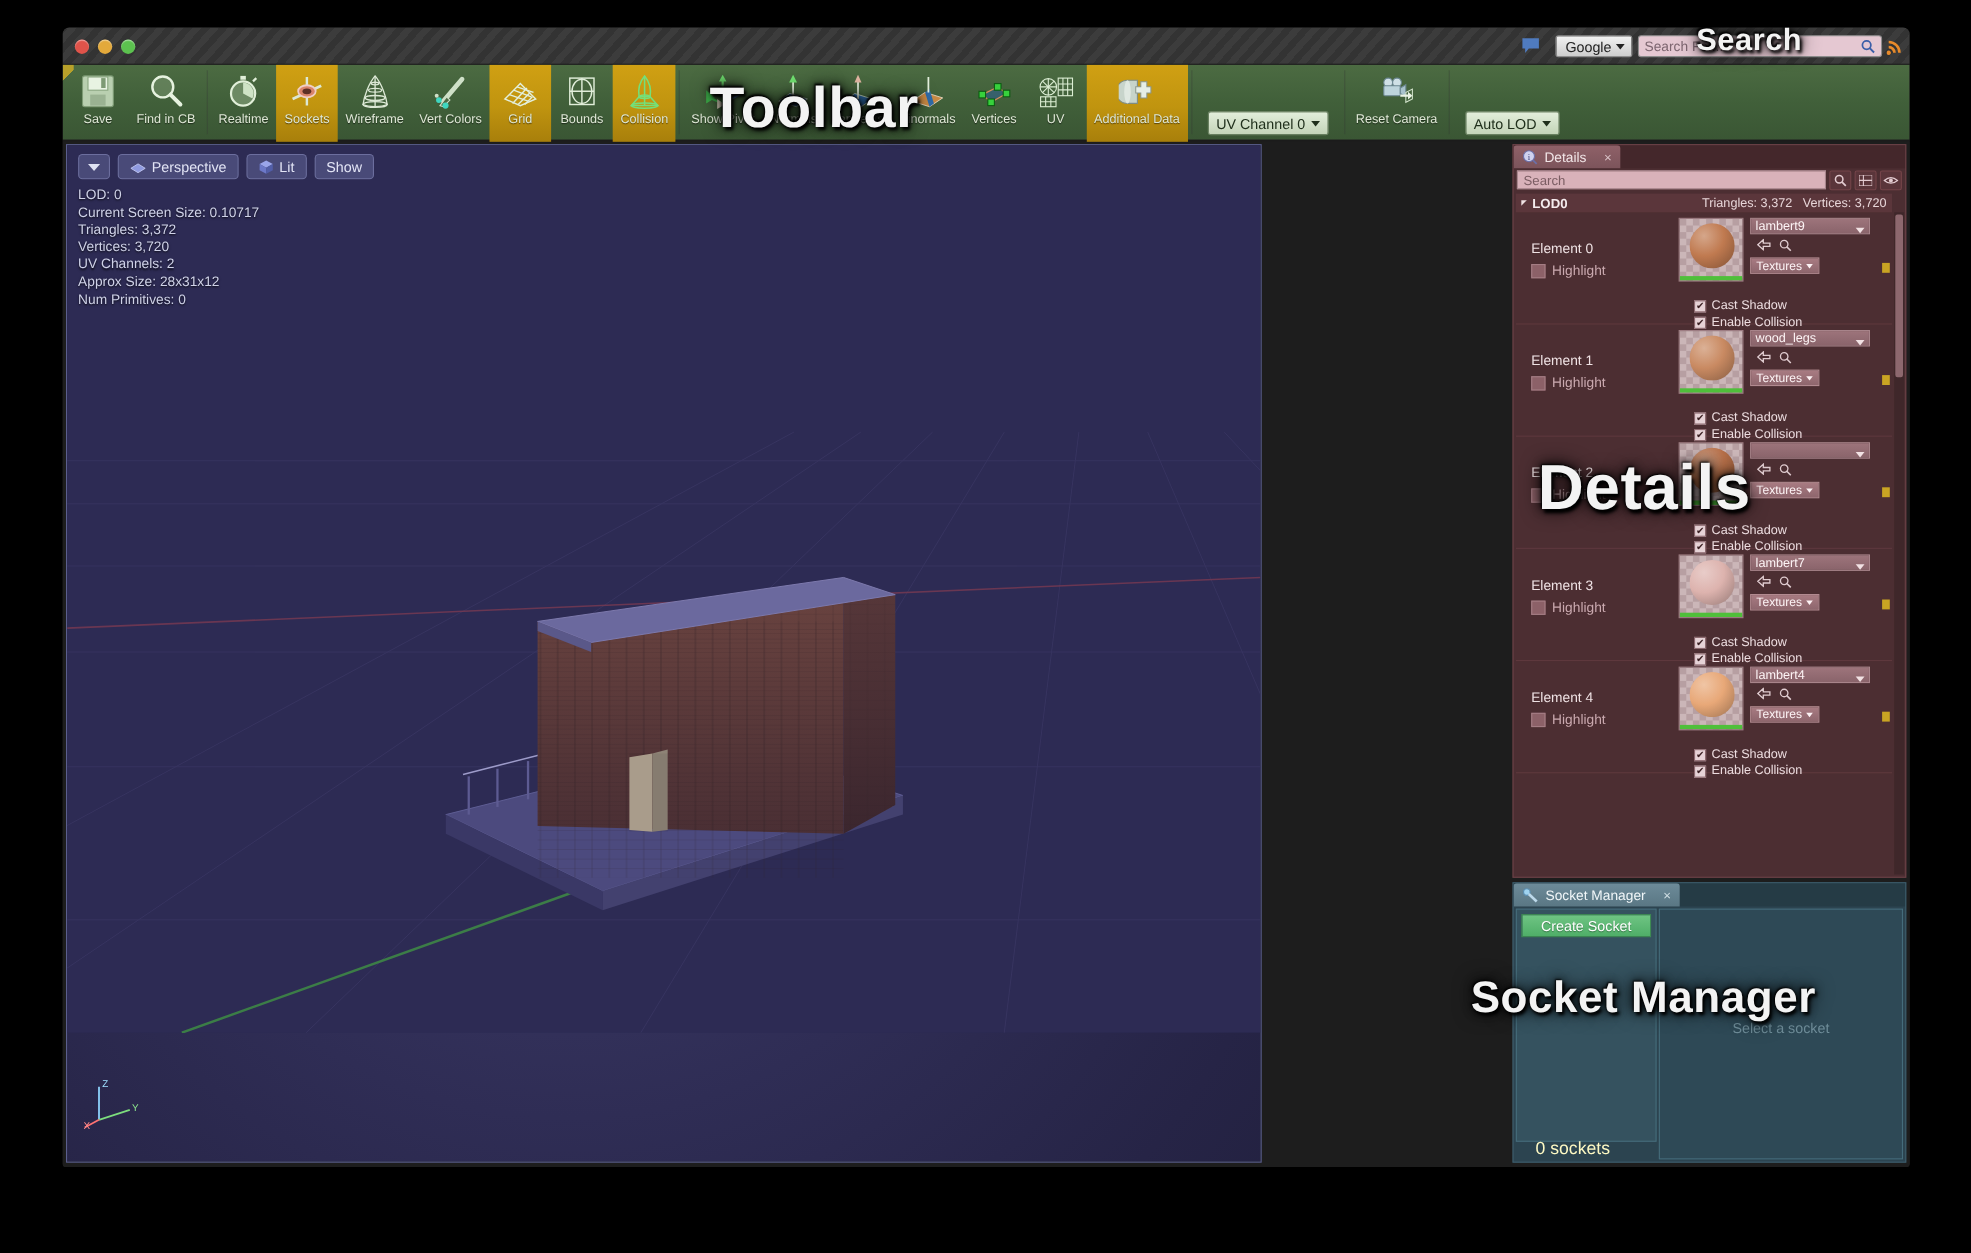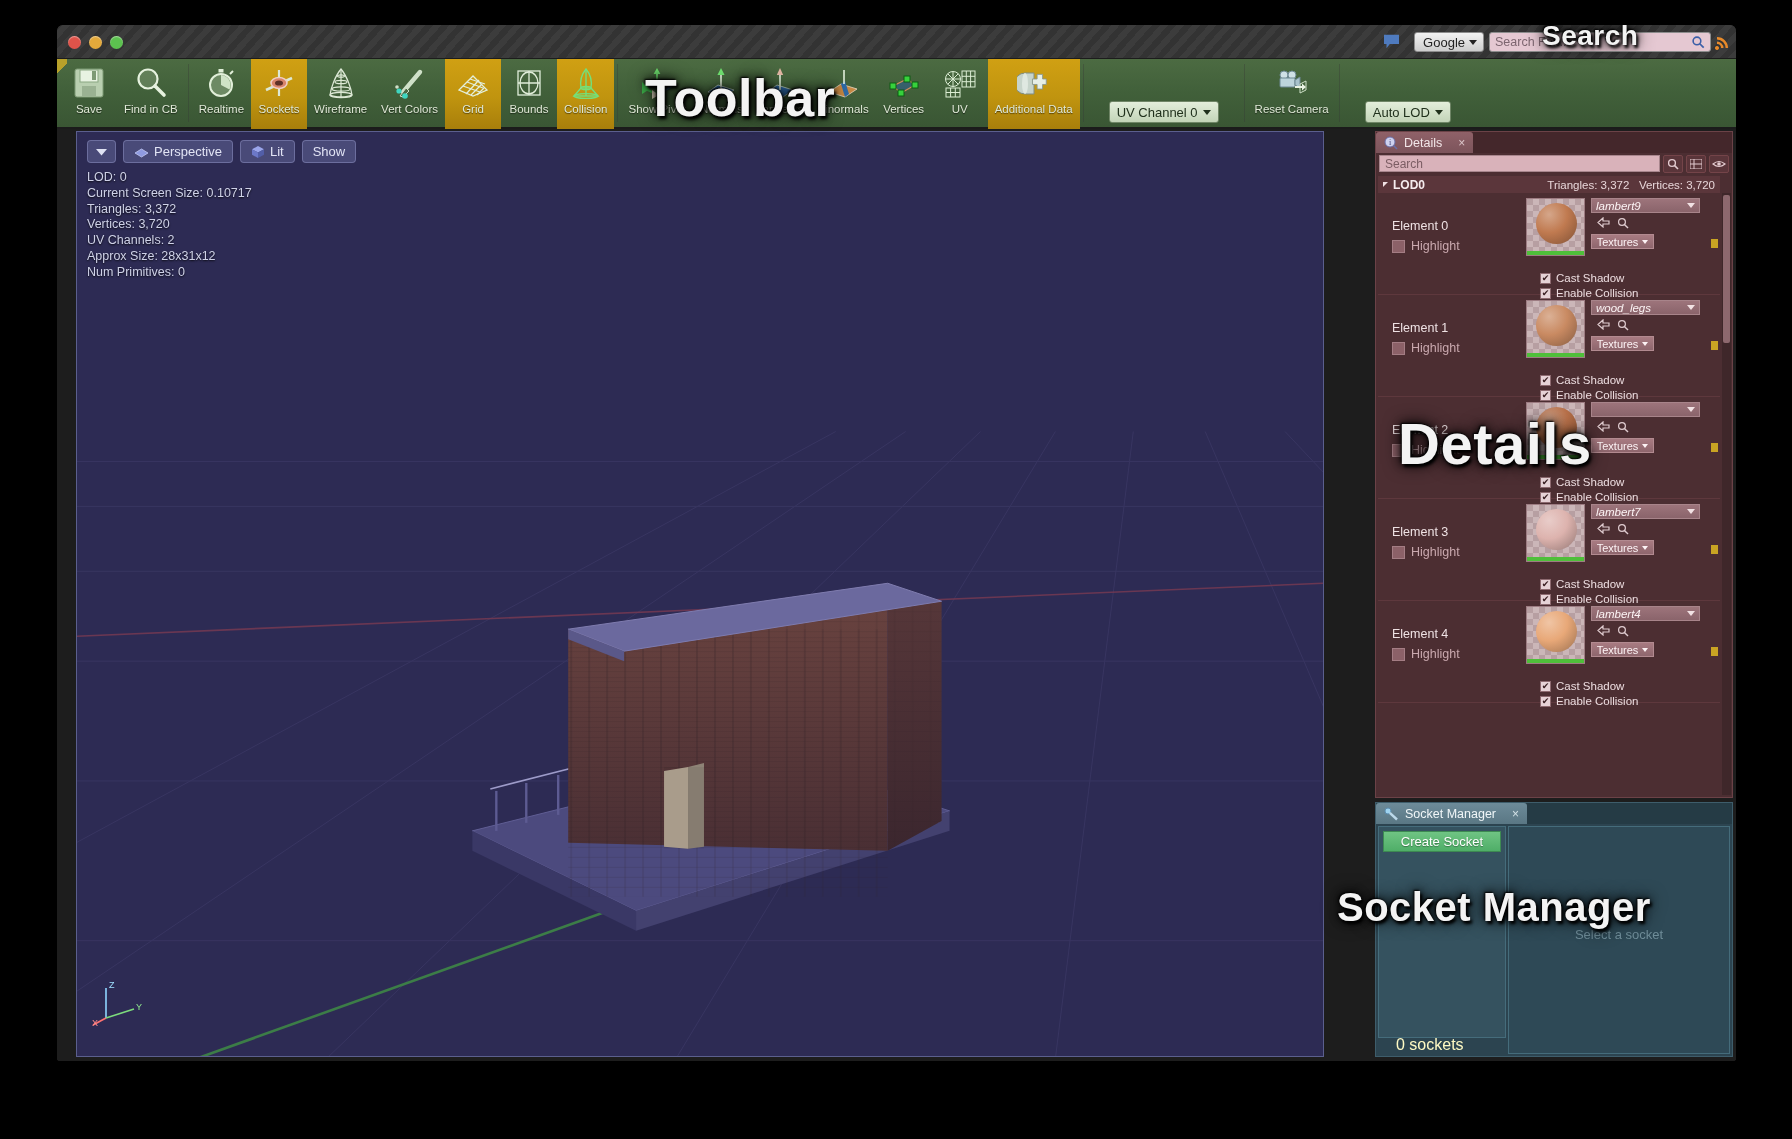"UV Channel 0" .tcombo { margin: 42px 22px 0 -> 42px 11px 0 }
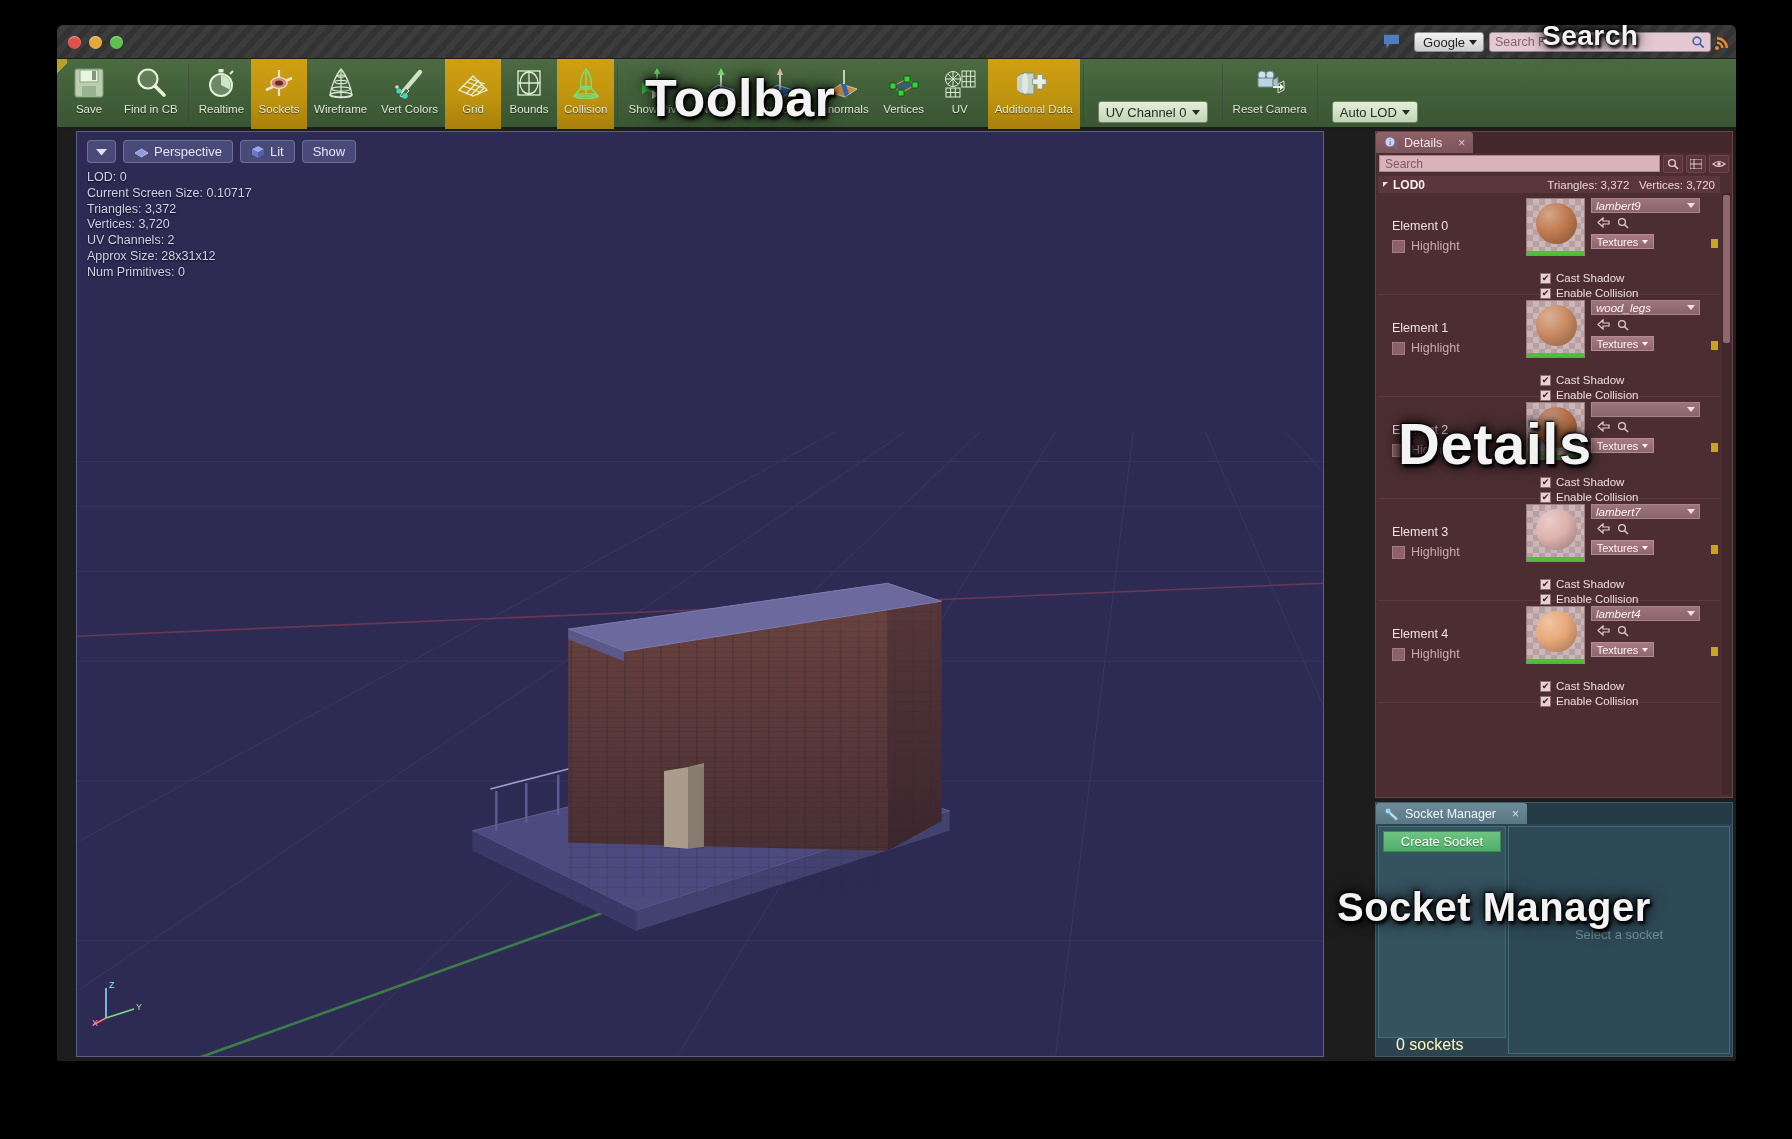"Perspective" #viewport { left: 19px -> 3px; width: 1248px -> 1087px }
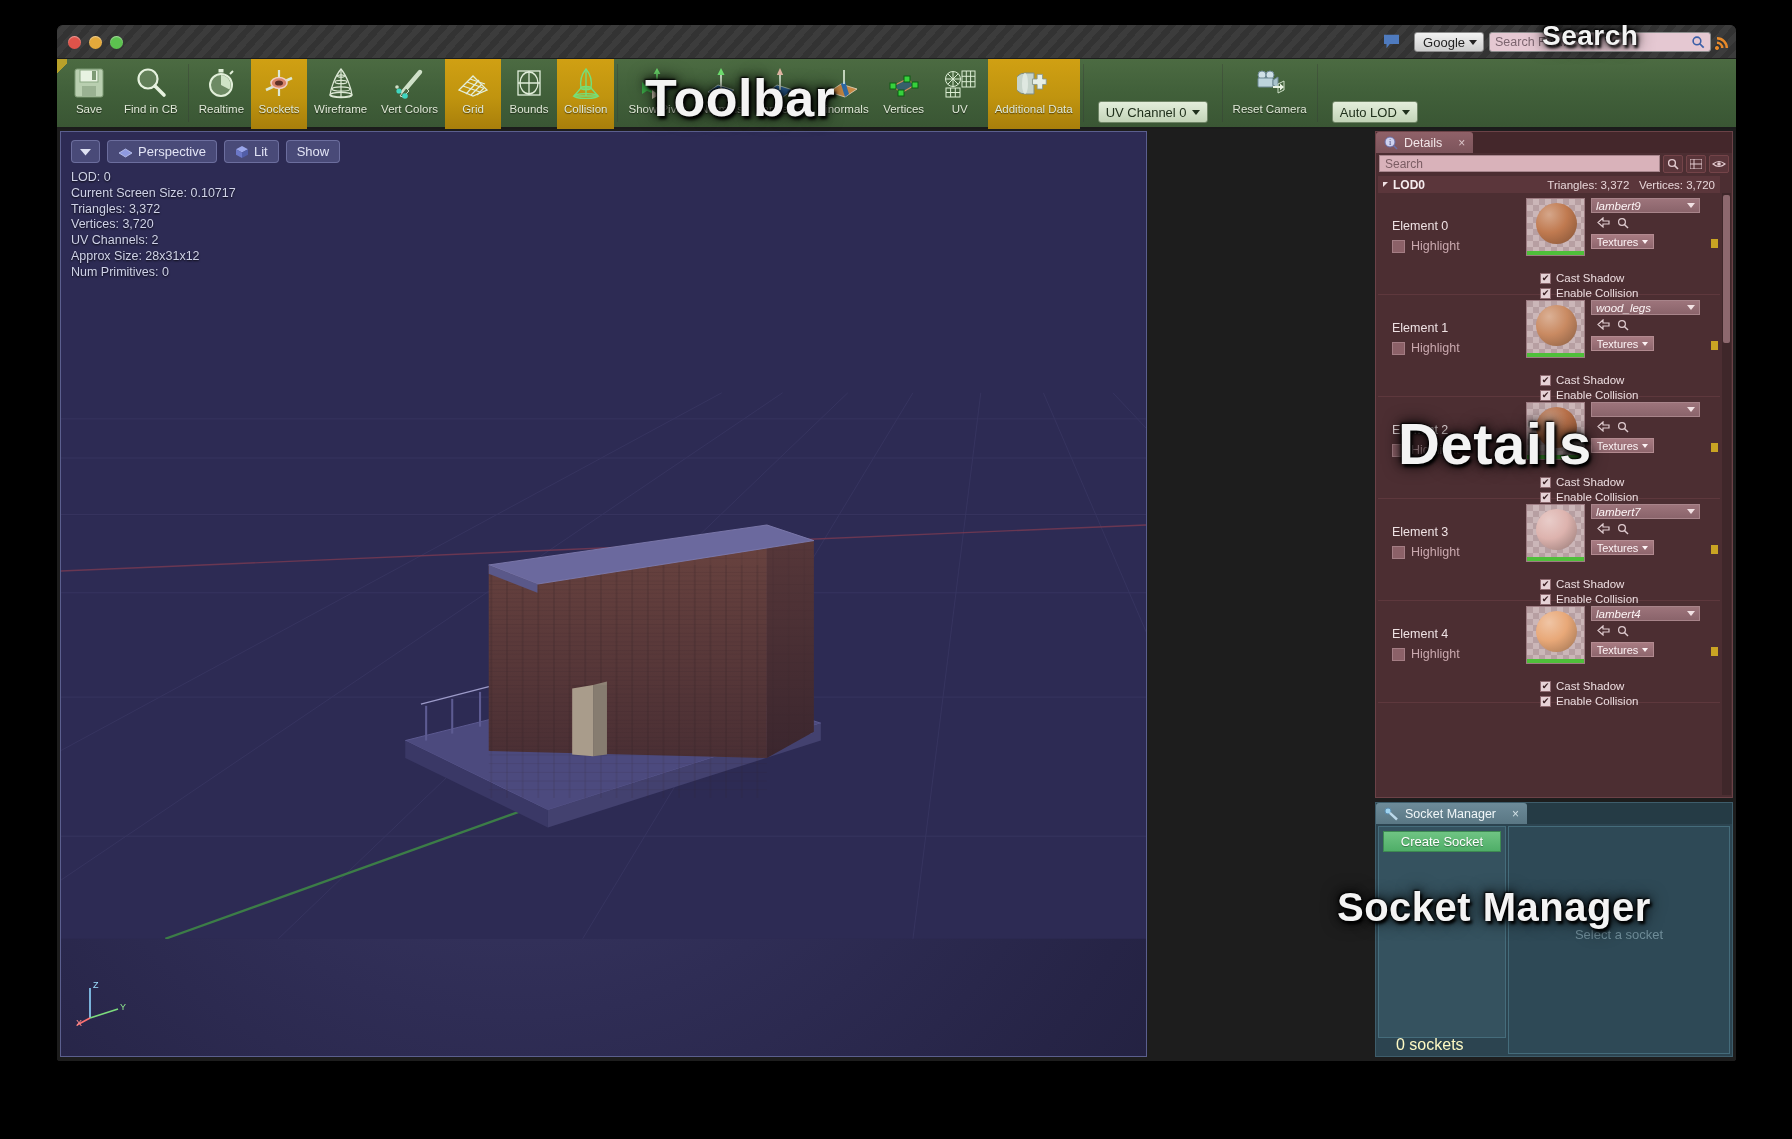"lambert9" .mat-combo { align-items: center -> flex-end; font-style: italic -> none }
